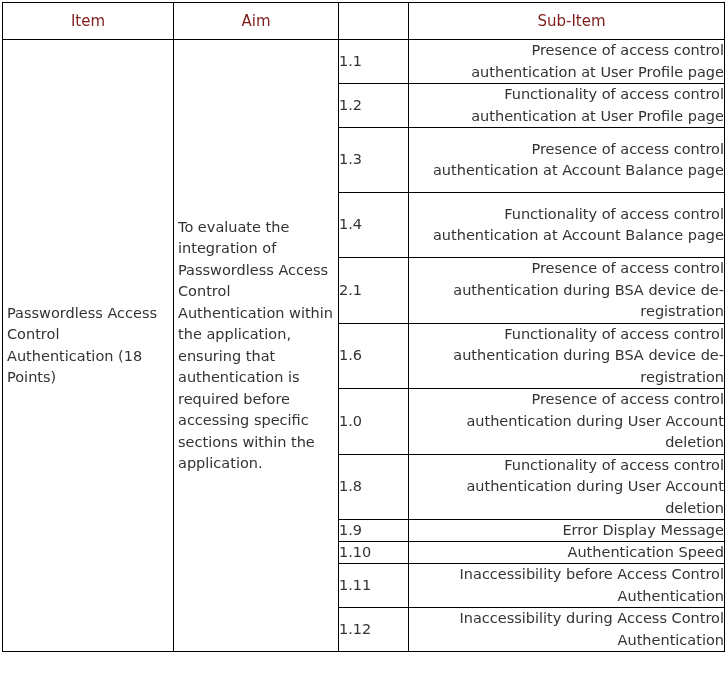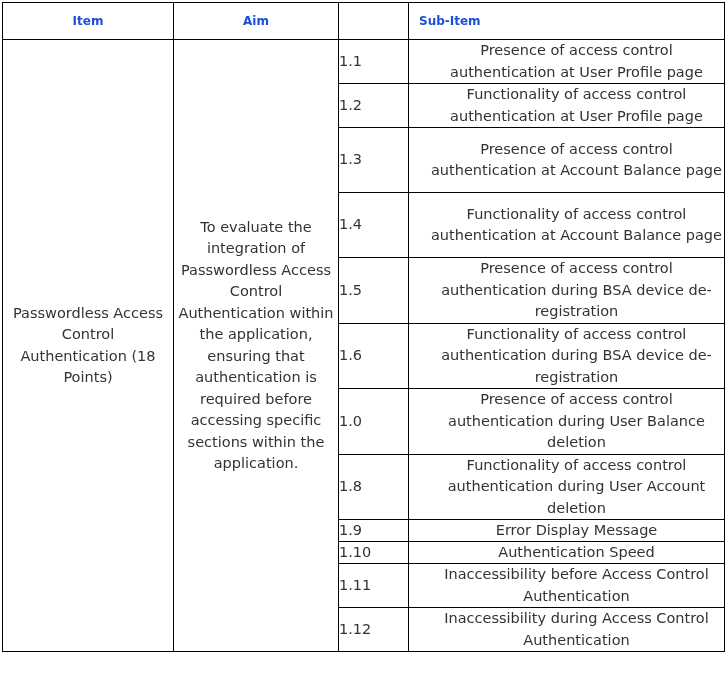"Item" th { color: #1d4ed8 -> #7f1d1d; font-size: 12px -> 15px; font-weight: bold -> normal }
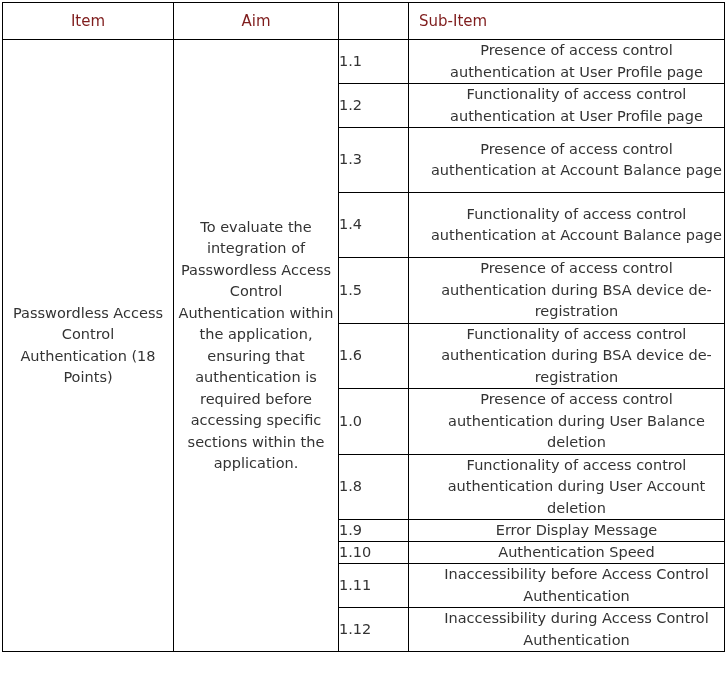"Sub-Item" th.c-sub { text-align: left -> center }
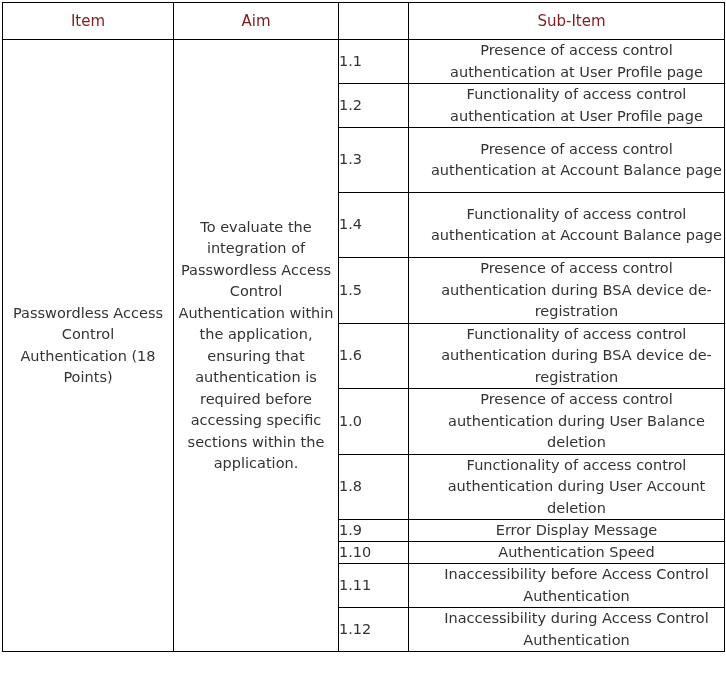"Presence of access control" td.c-sub { text-align: center -> right }
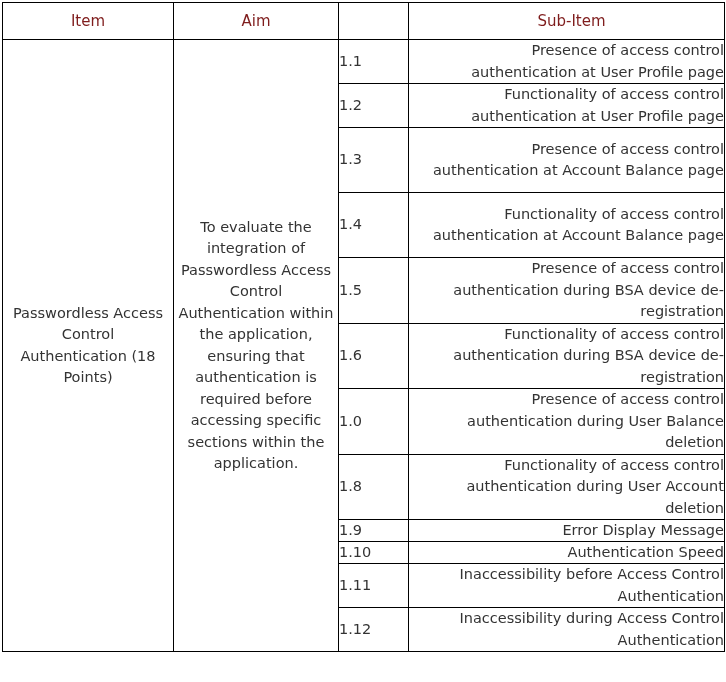"To evaluate the integration of" td.c-item, td.c-aim { text-align: center -> left }
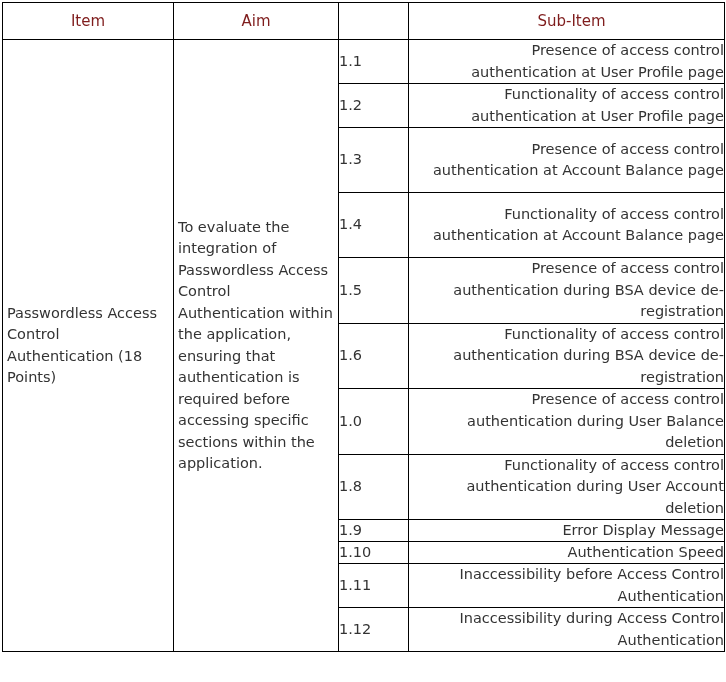"1.5" td.c-num { text: 1.5 -> 2.1 }
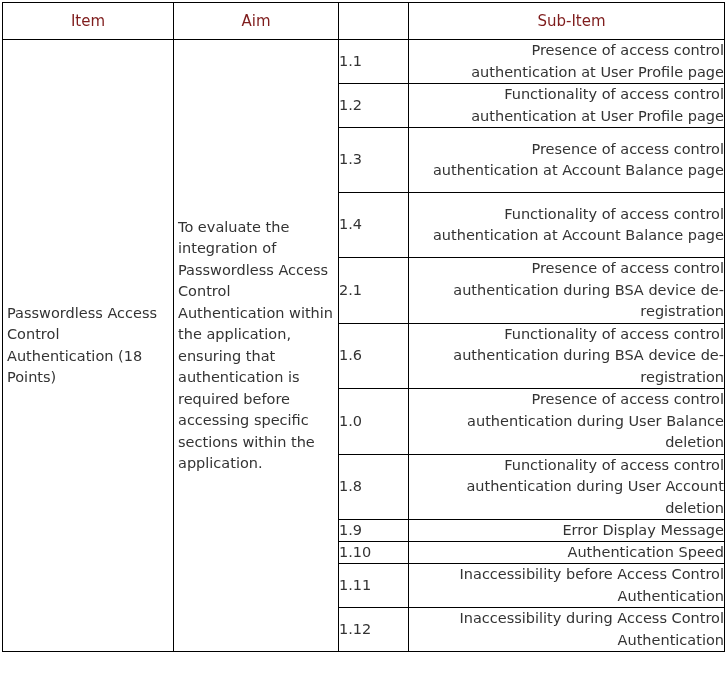"Presence of access control authentication during User" td.c-sub { text: Balance -> Account }
